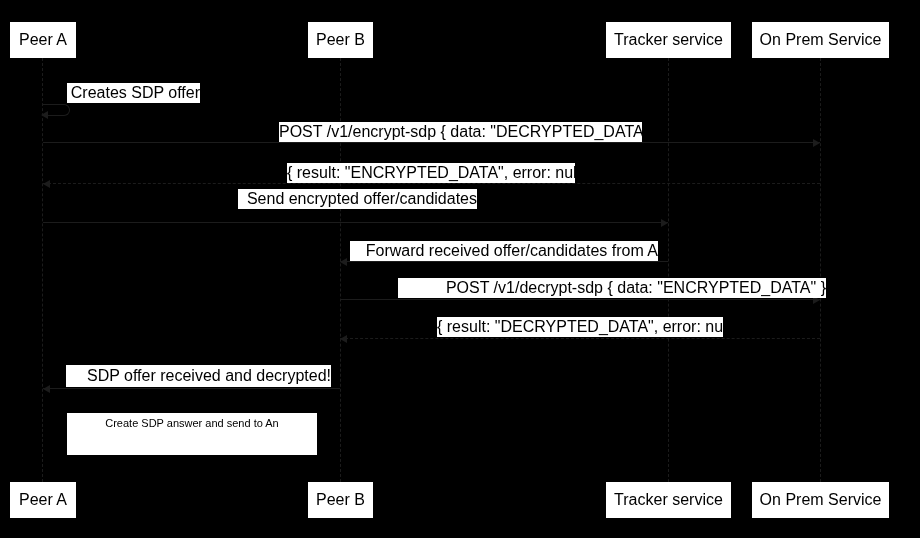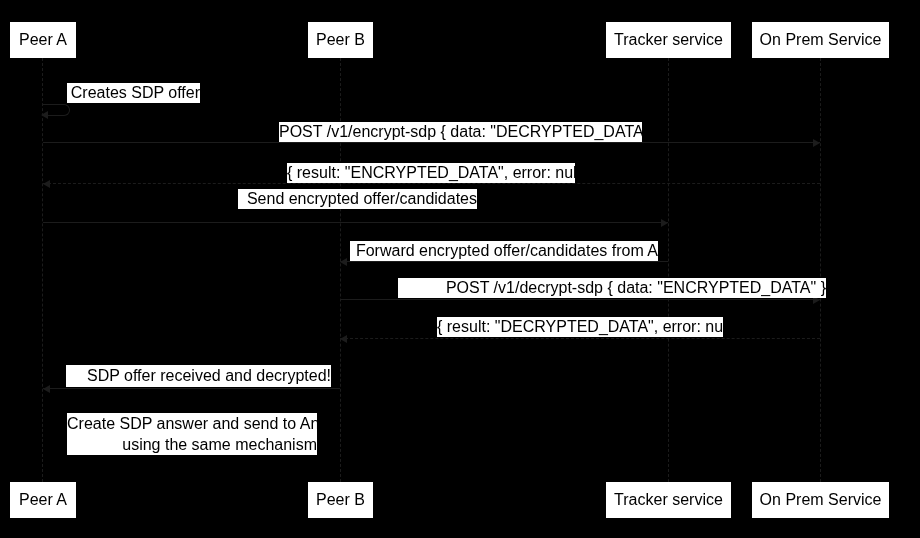"Forward encrypted offer/candidates from" div.msg { text: encrypted -> received }
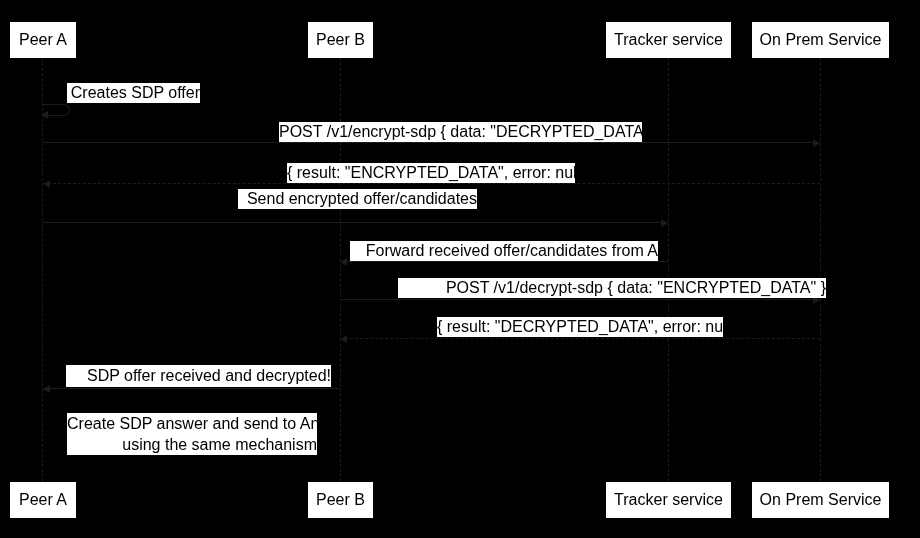"Create SDP answer and send" .note { font-size: 16px -> 11px; text-align: right -> center }
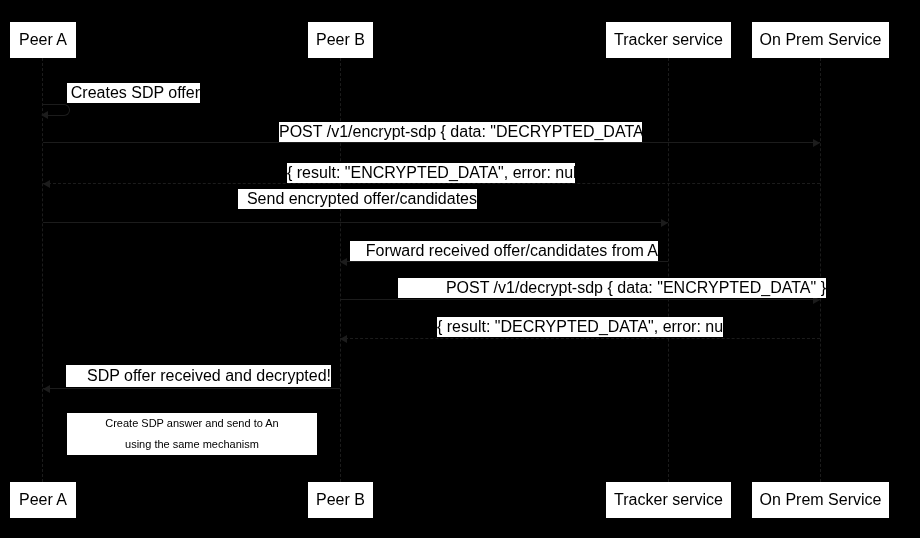"using the same mechanism" span { html: <span>using the same mechanism</span> -> none }
